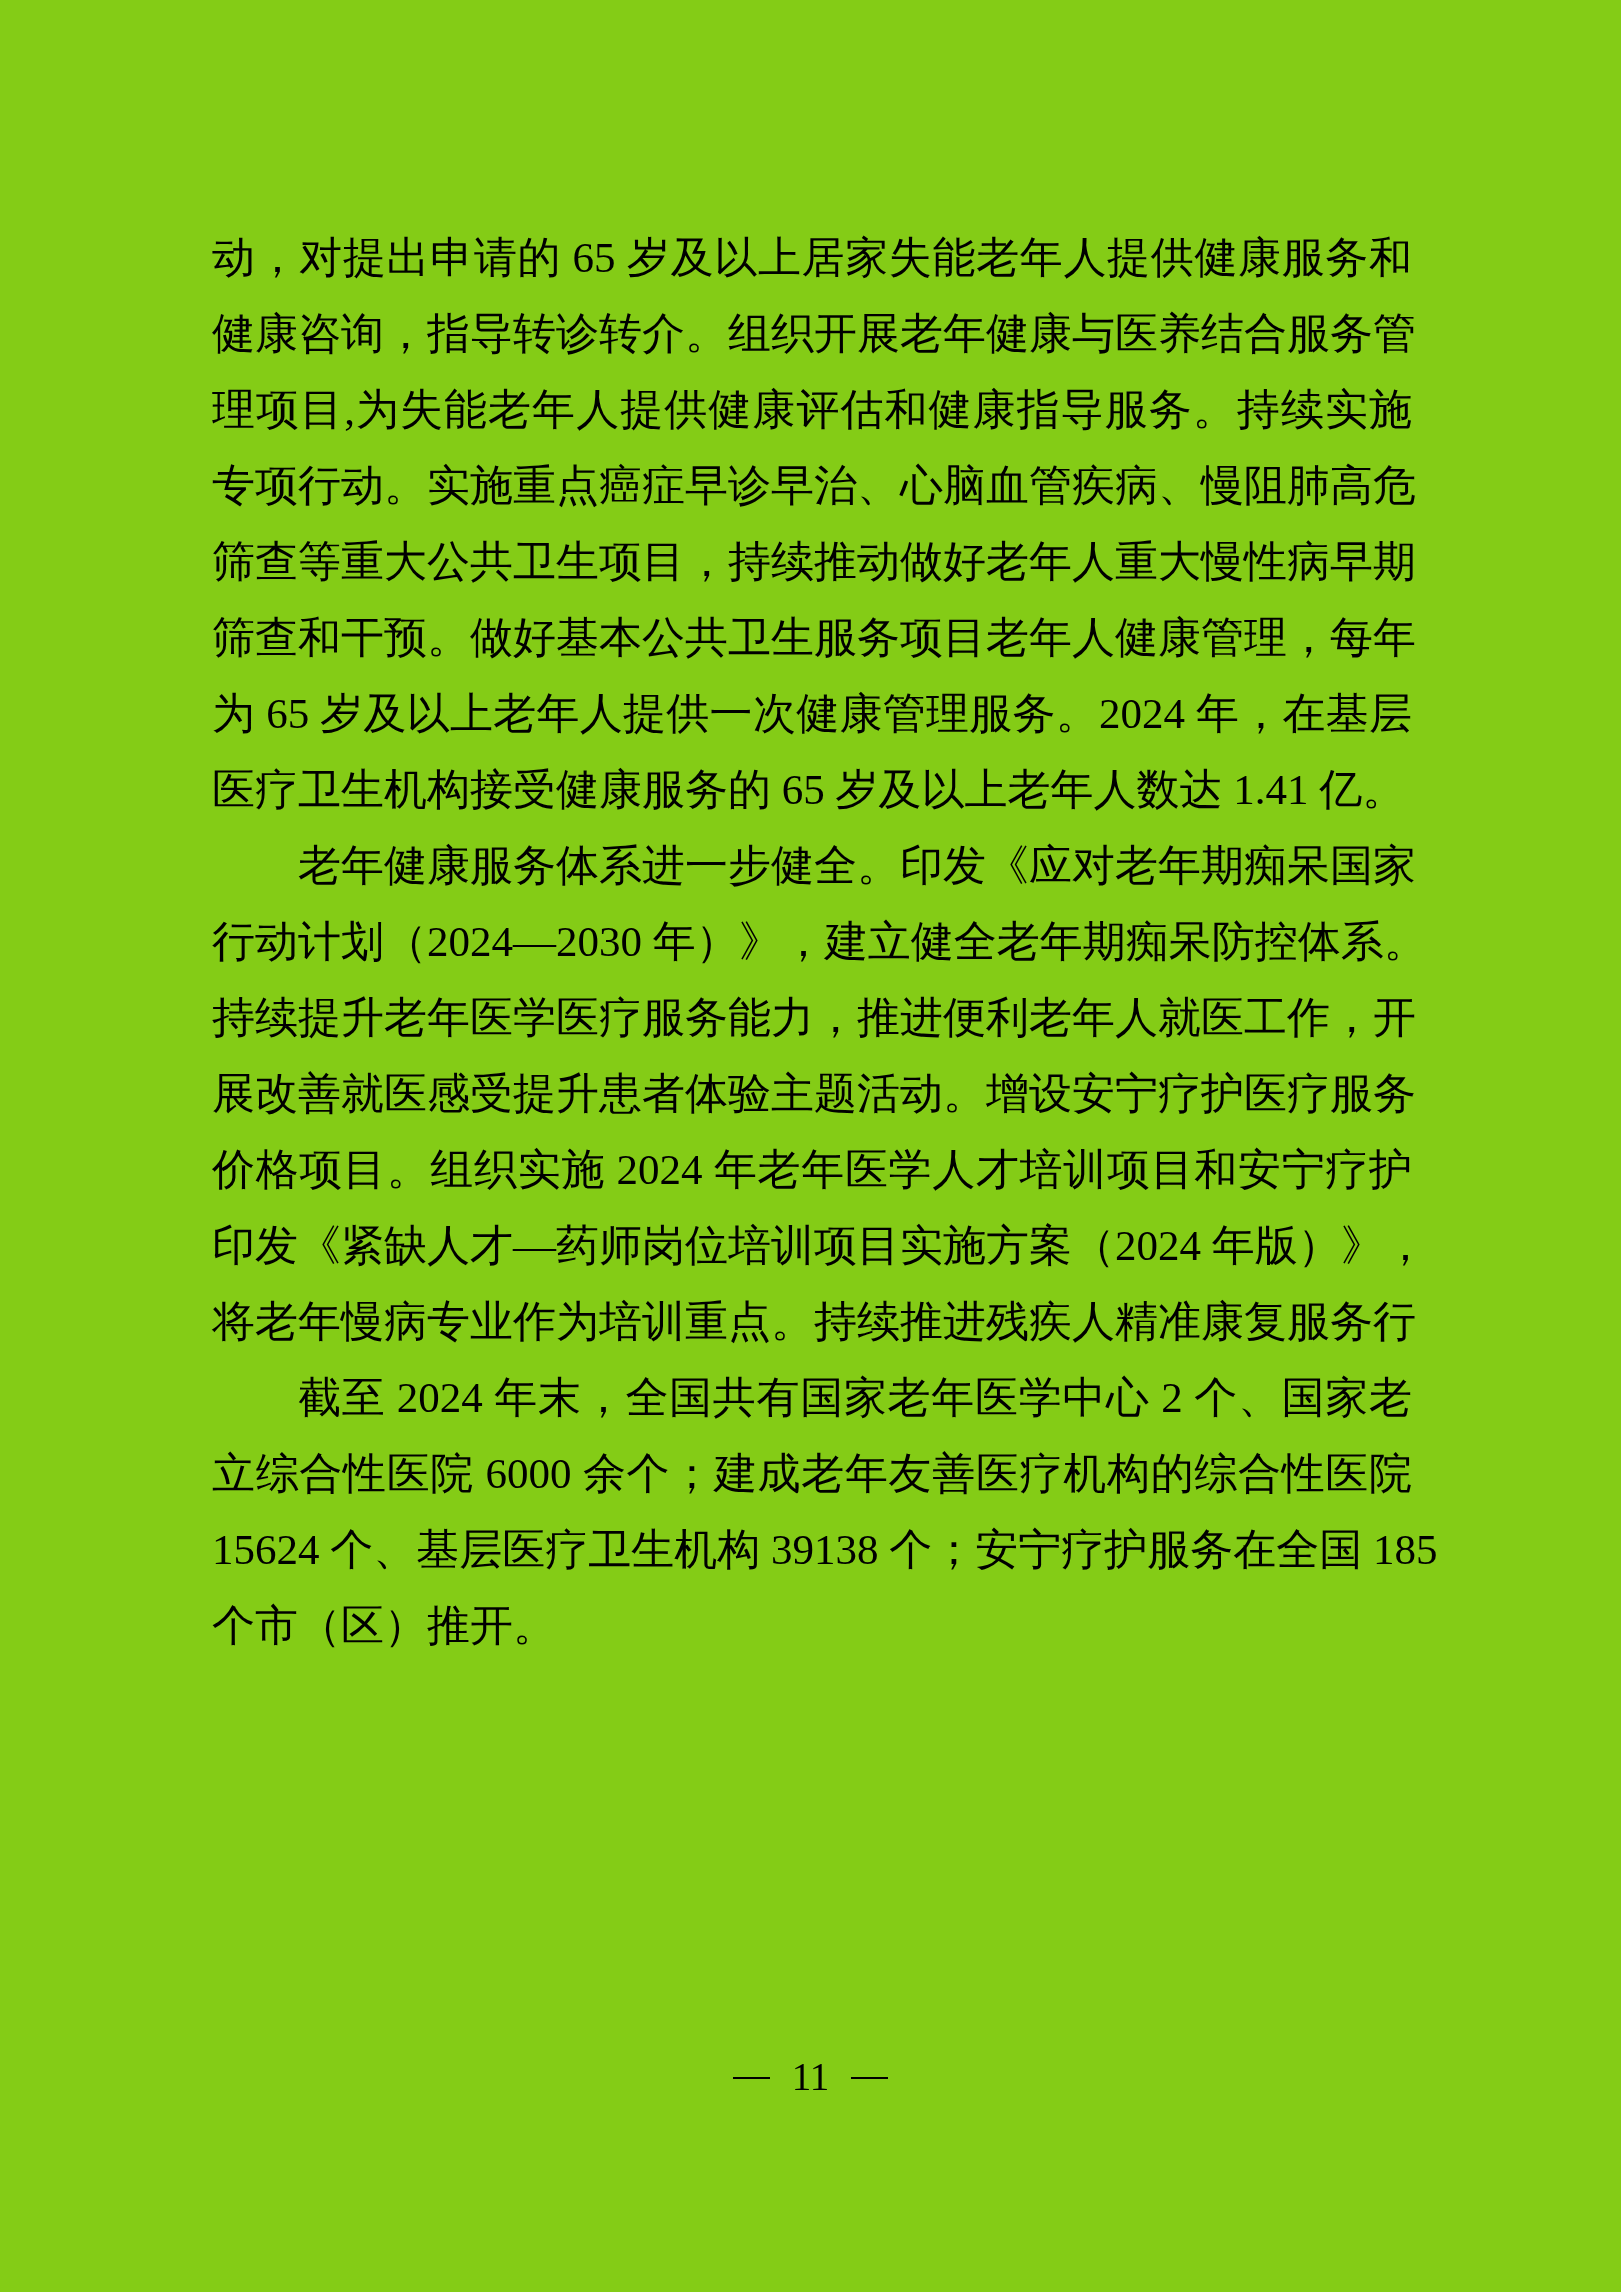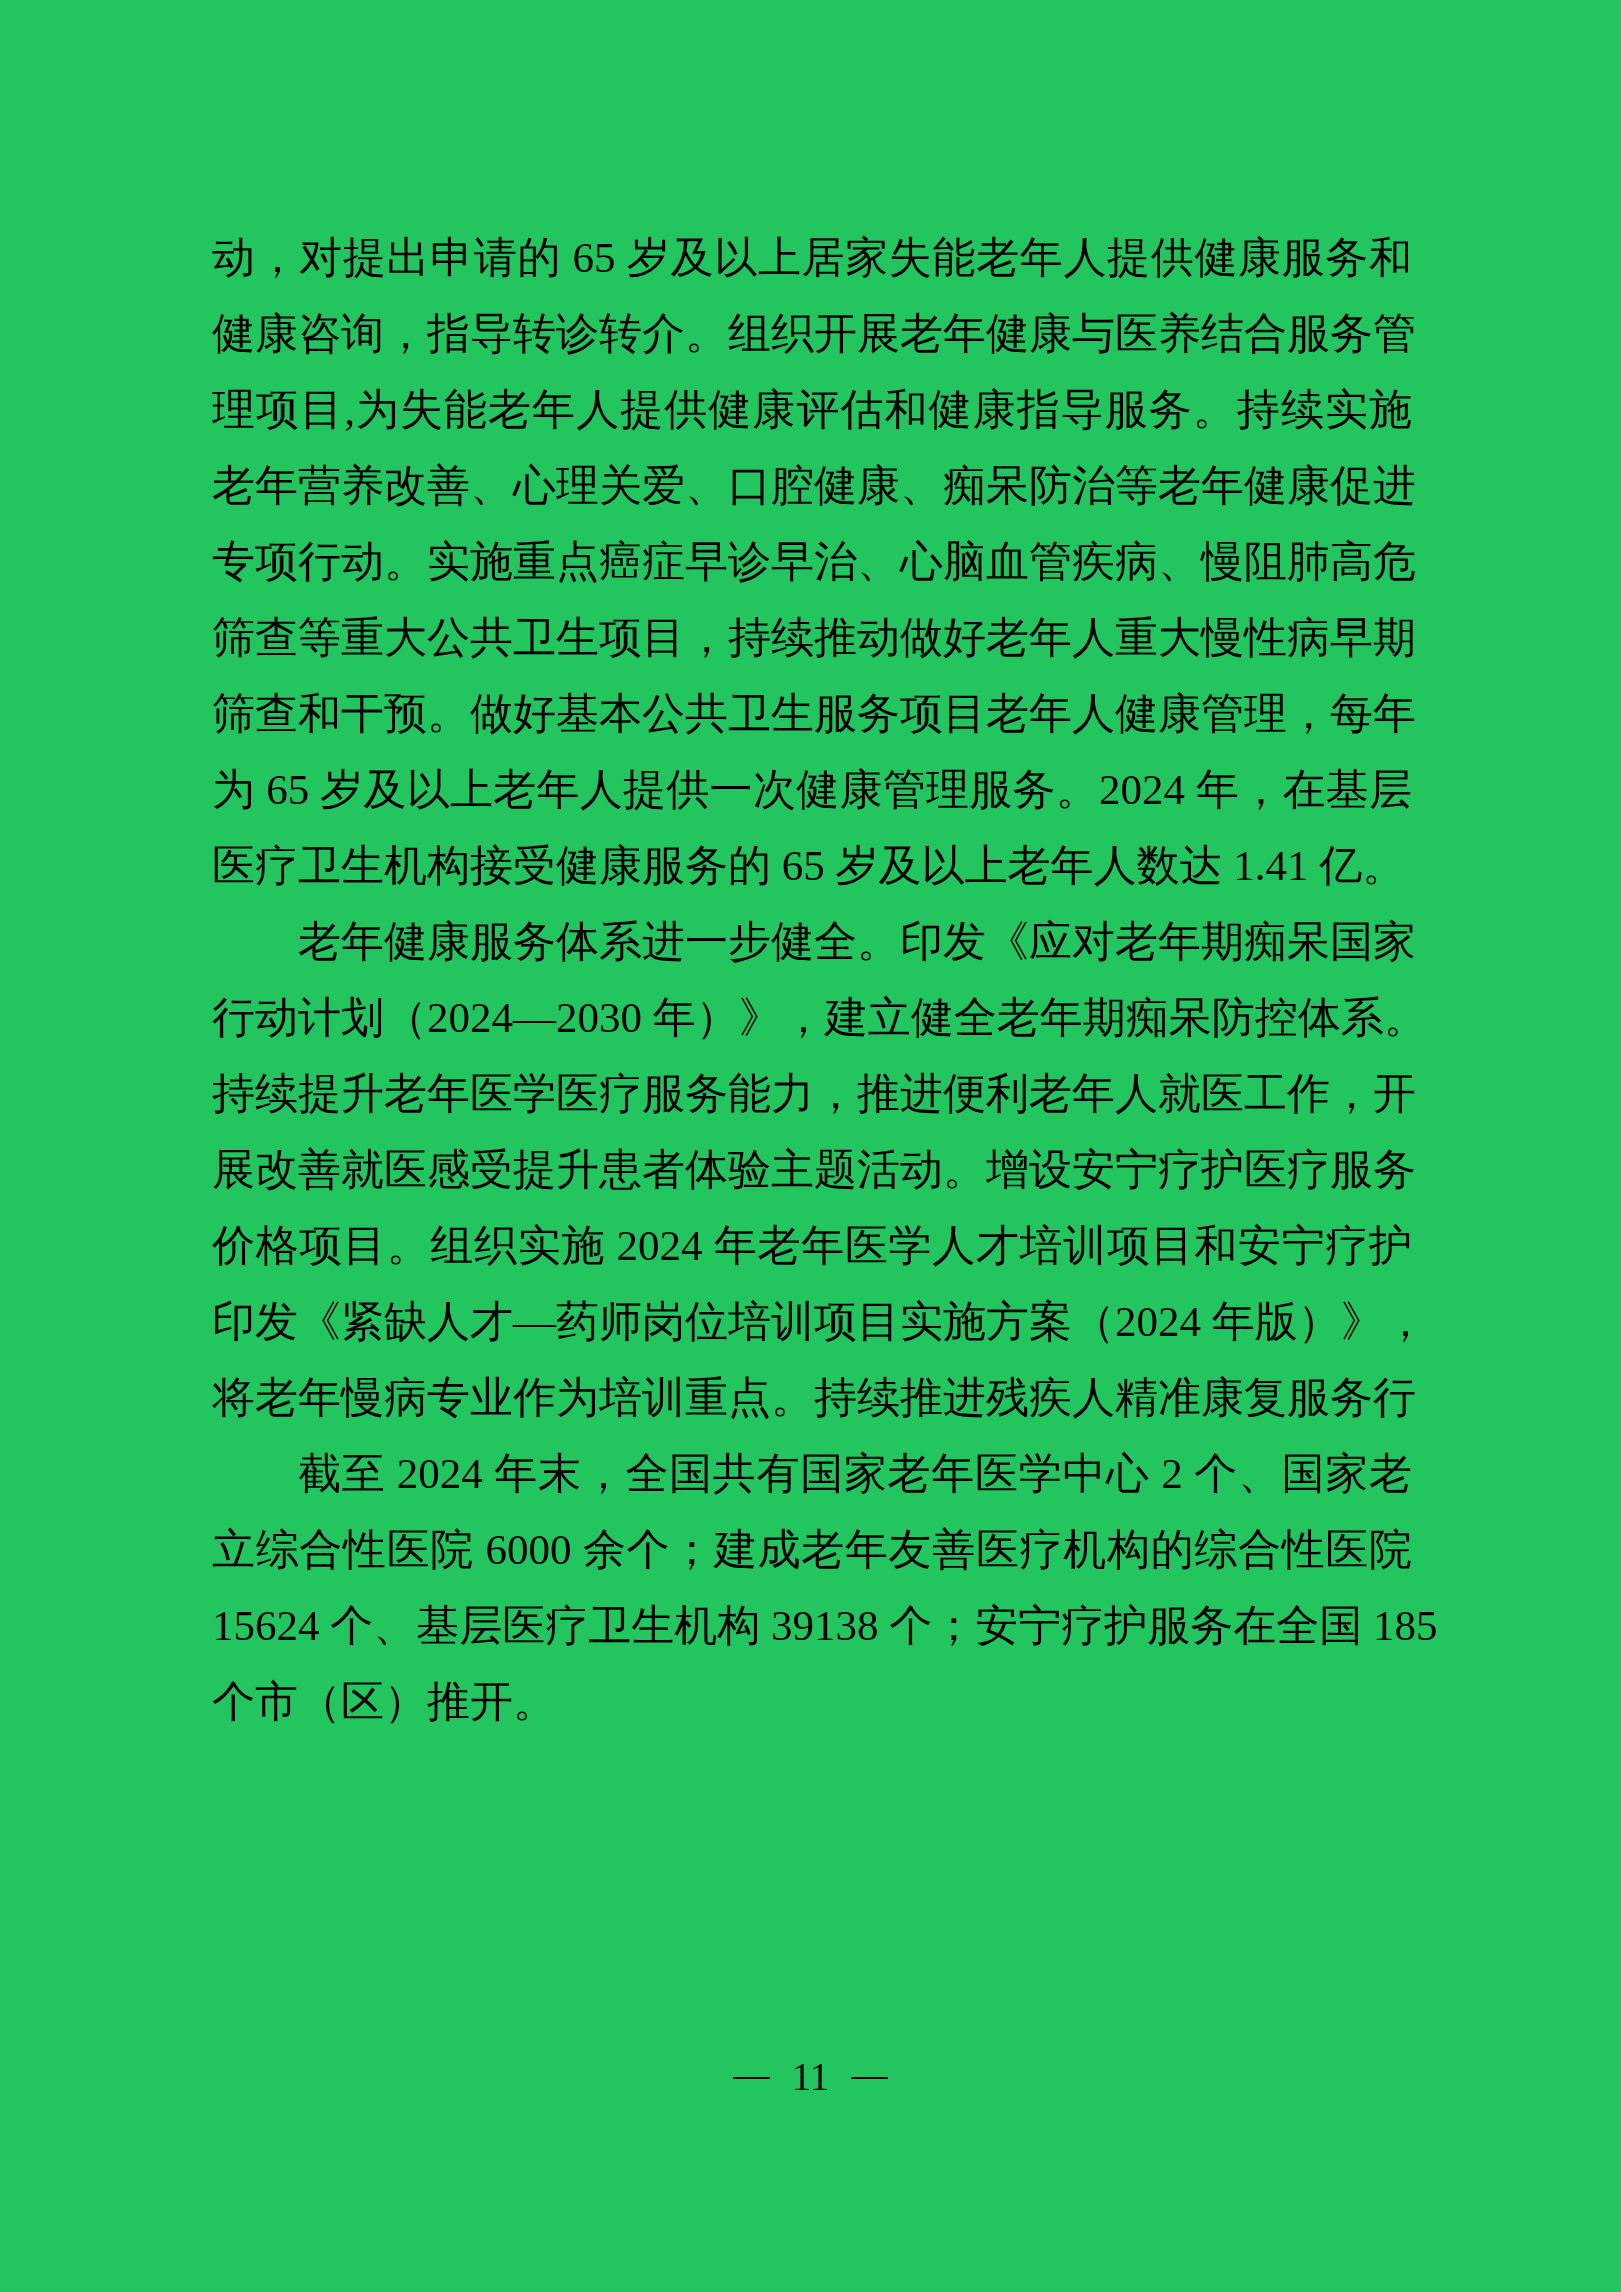"动，对提出申请的 65 岁及以上居家失能老年人提供健康服务和" .page { background: #22c55e -> #84cc16 }
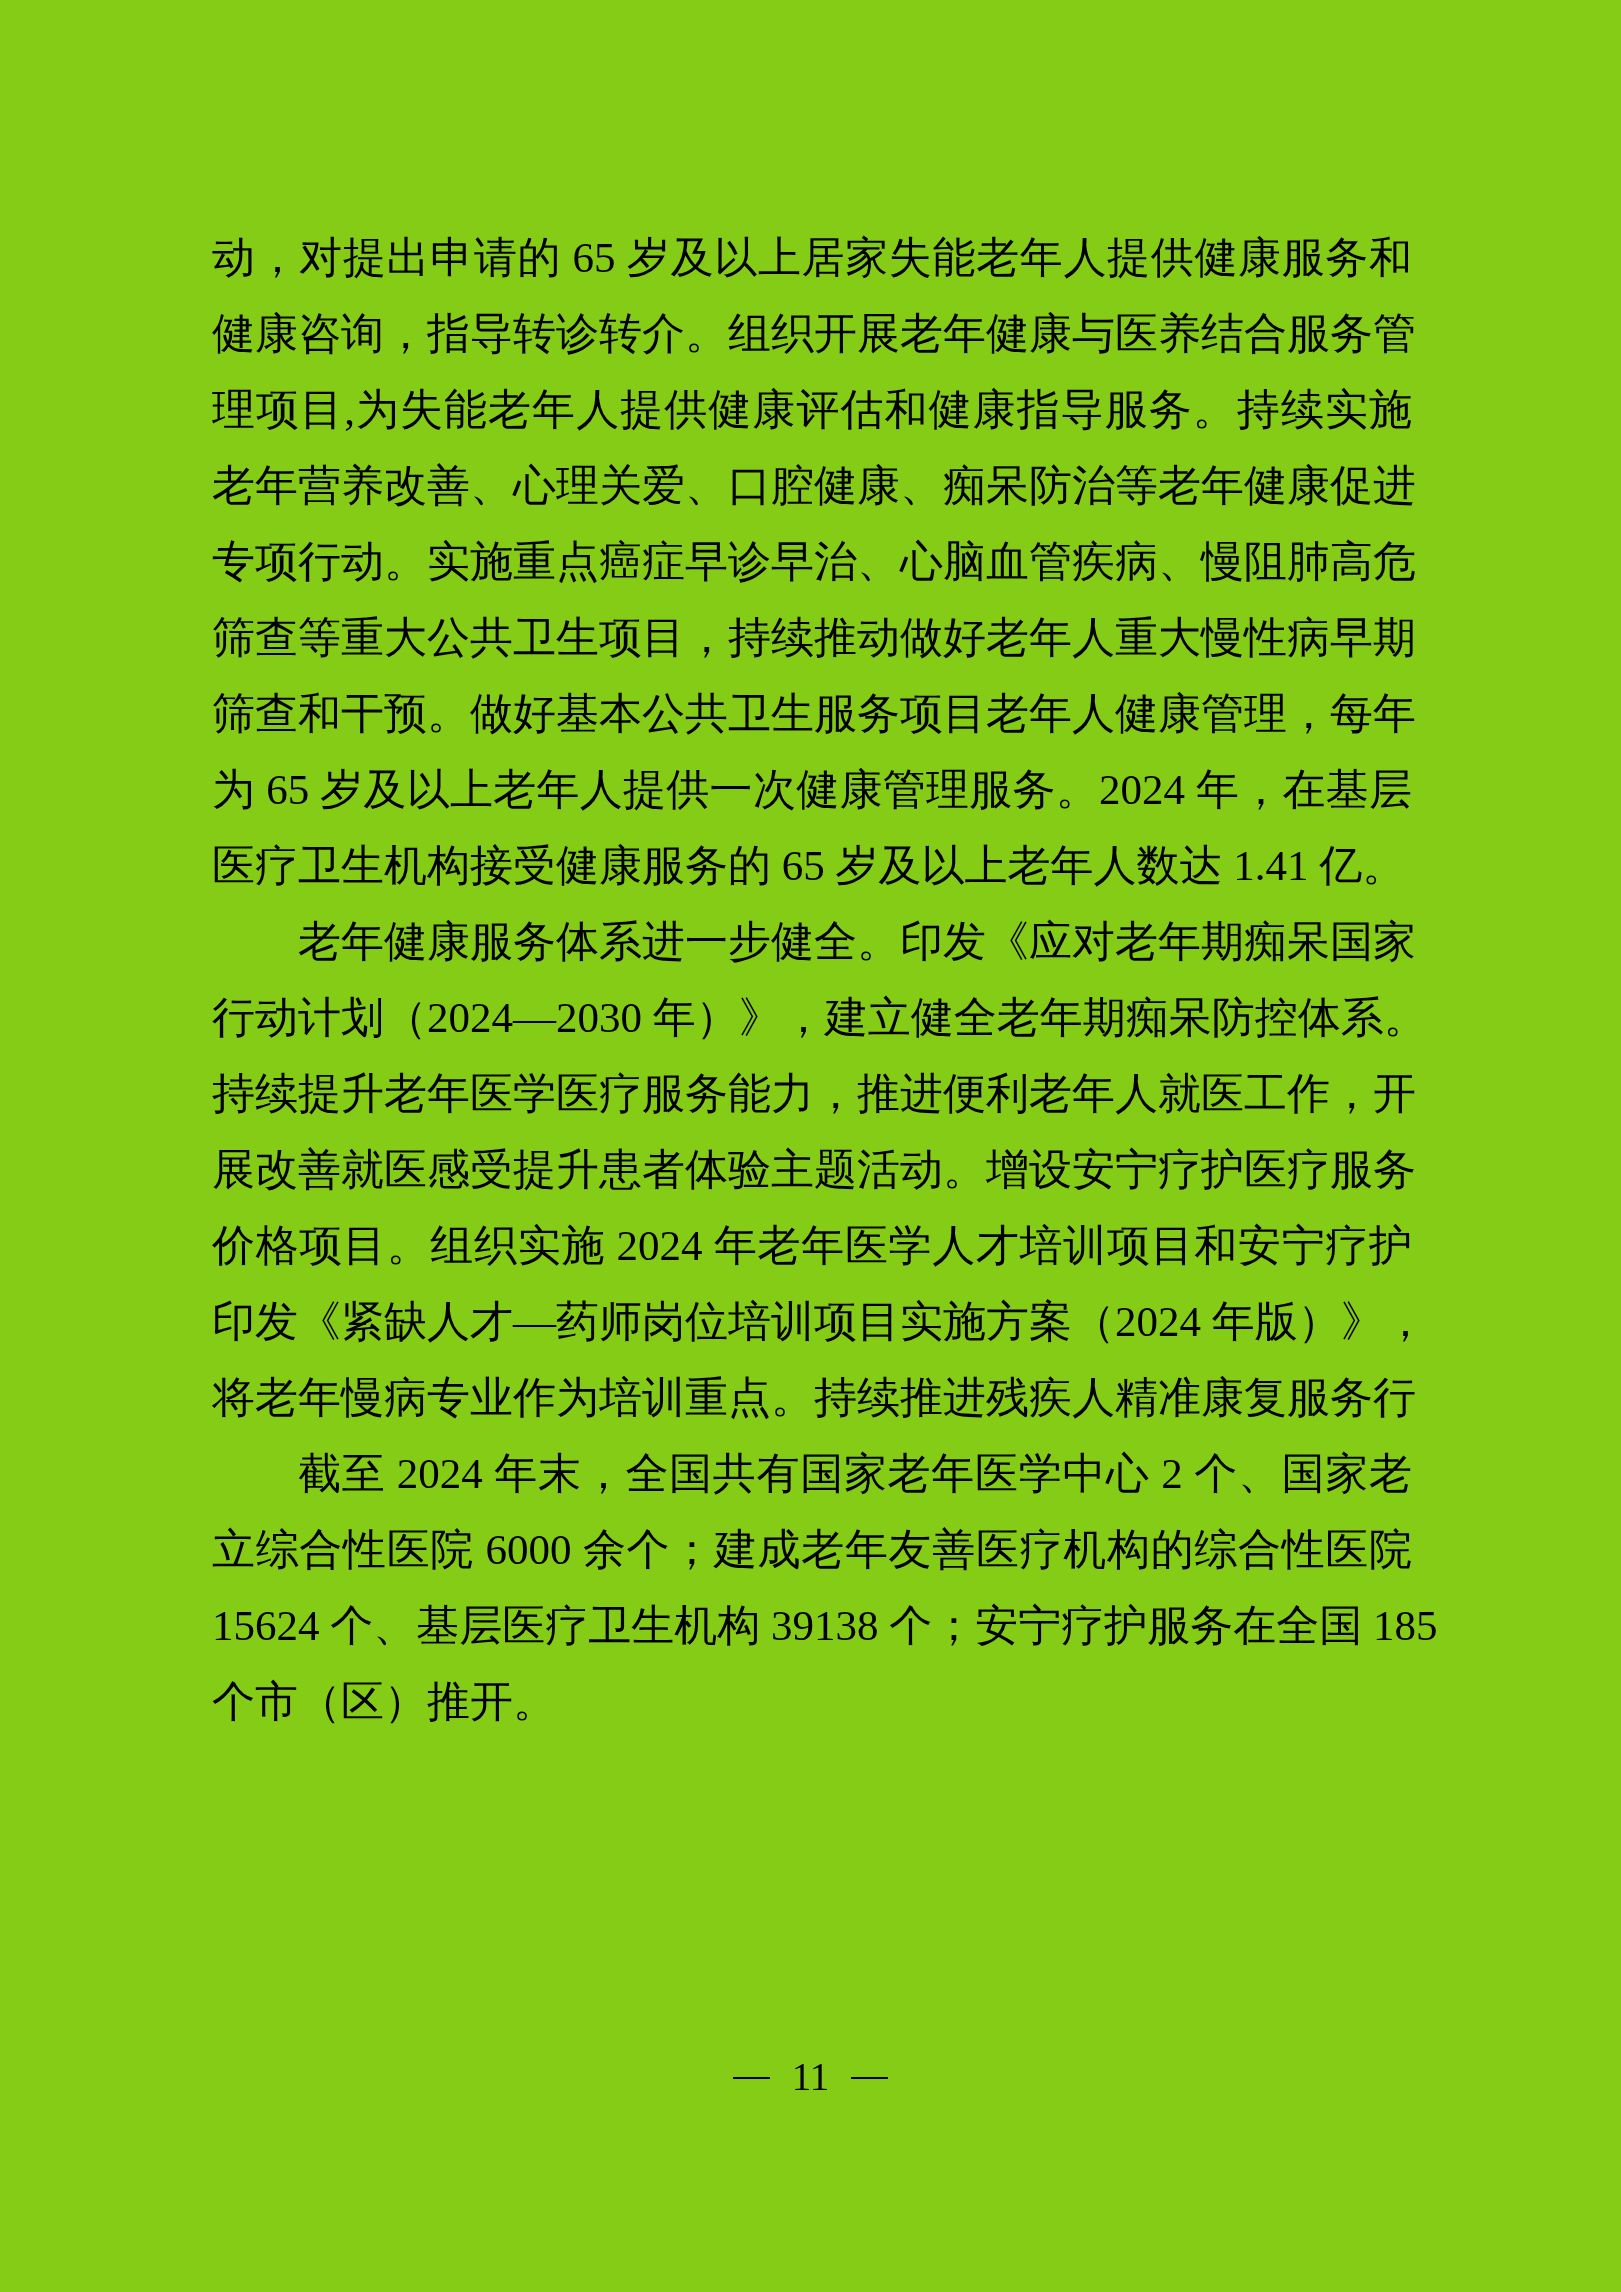"老年营养改善、心理关爱、口腔健康、痴呆防治等老年健康促进" span.line { html: <span>老年营养改善、心理关爱、口腔健康、痴呆防治等老年健康促进</span> -> none }
